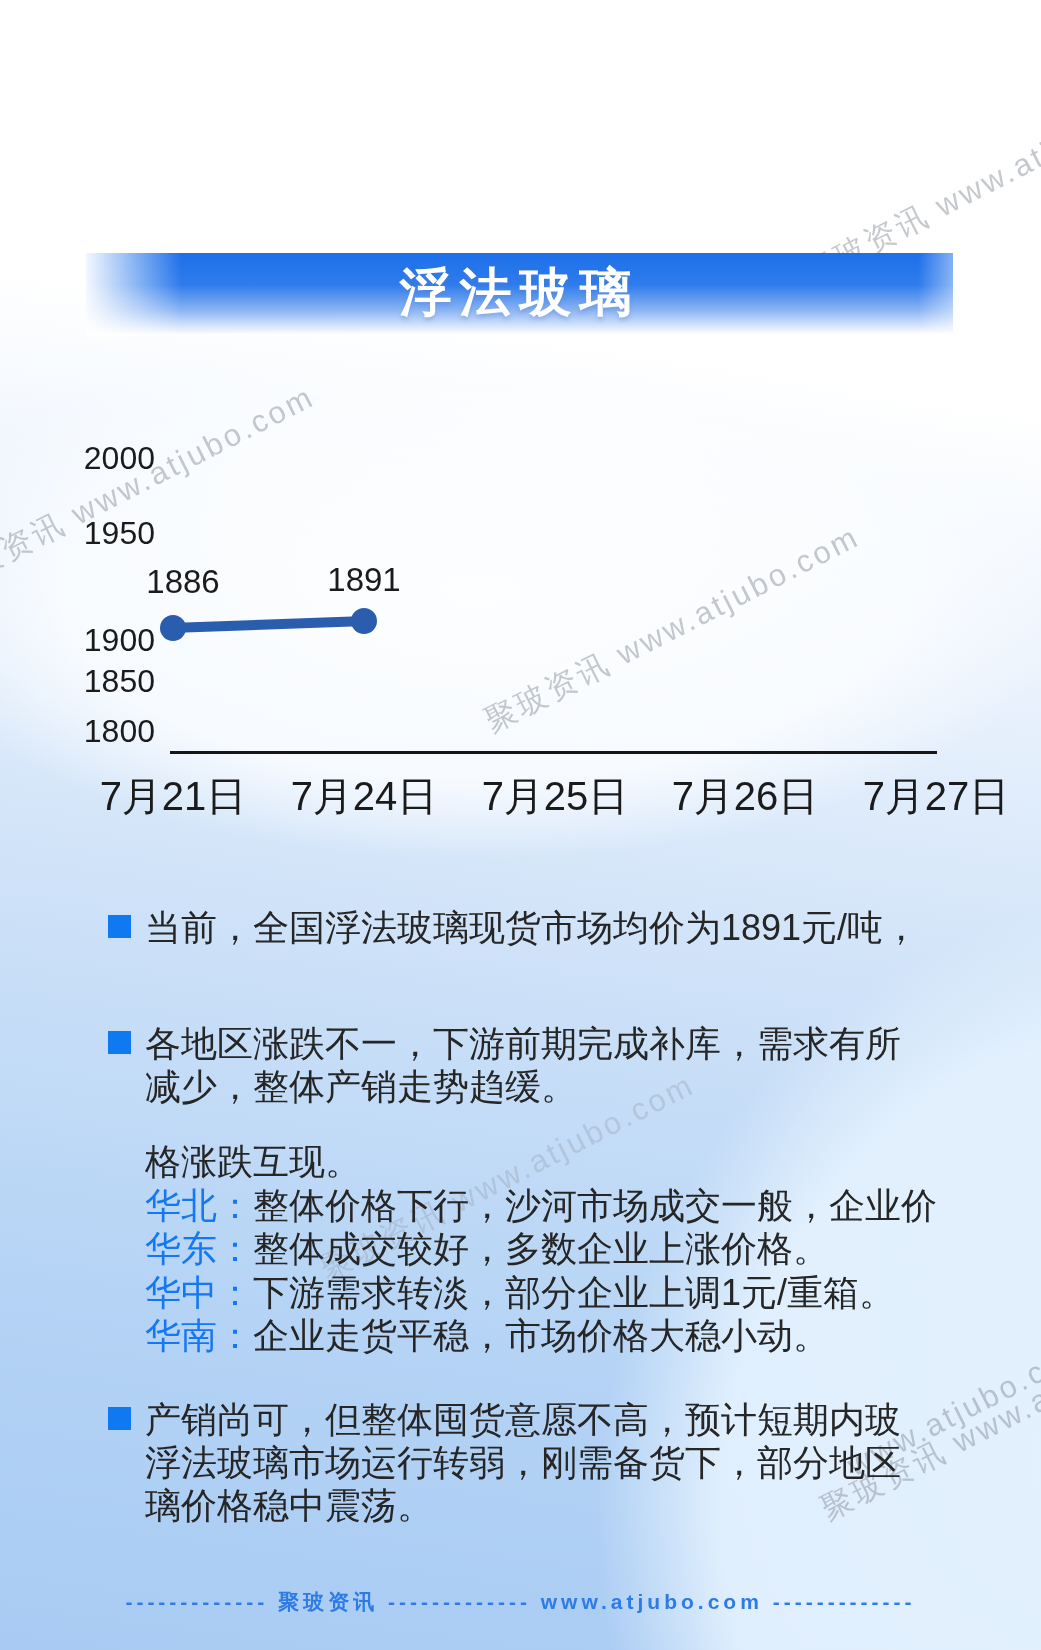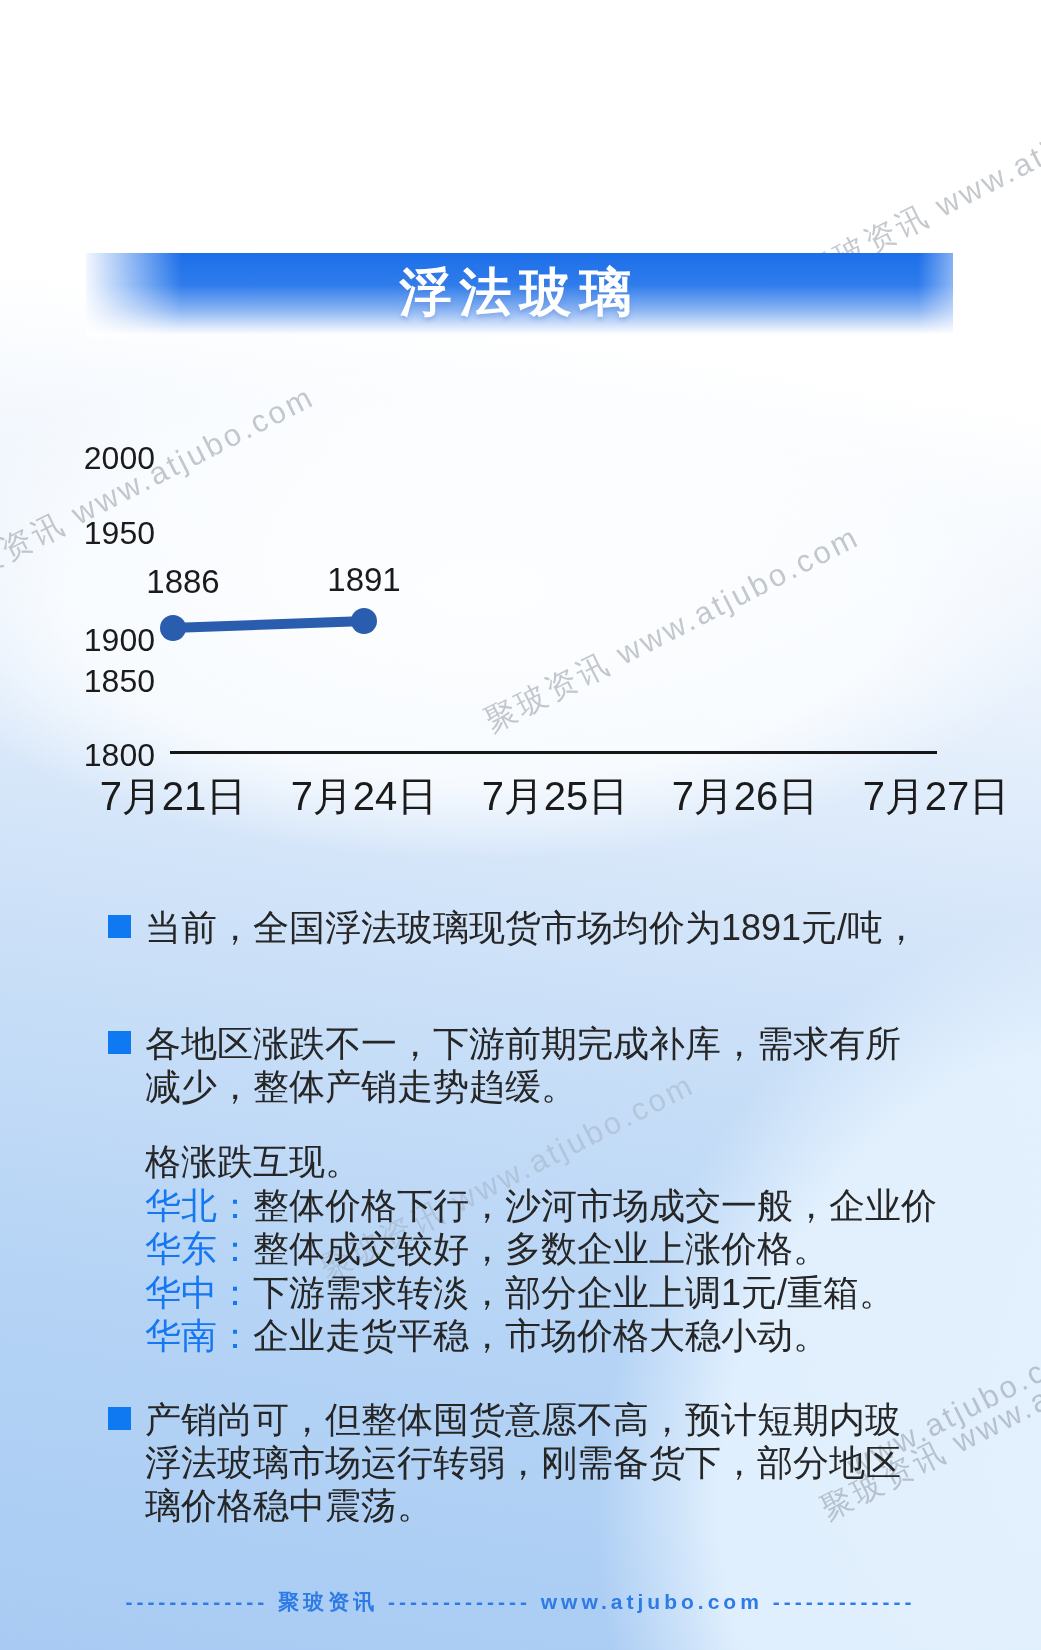"1800" .yt4 { top: 739px -> 715px }
